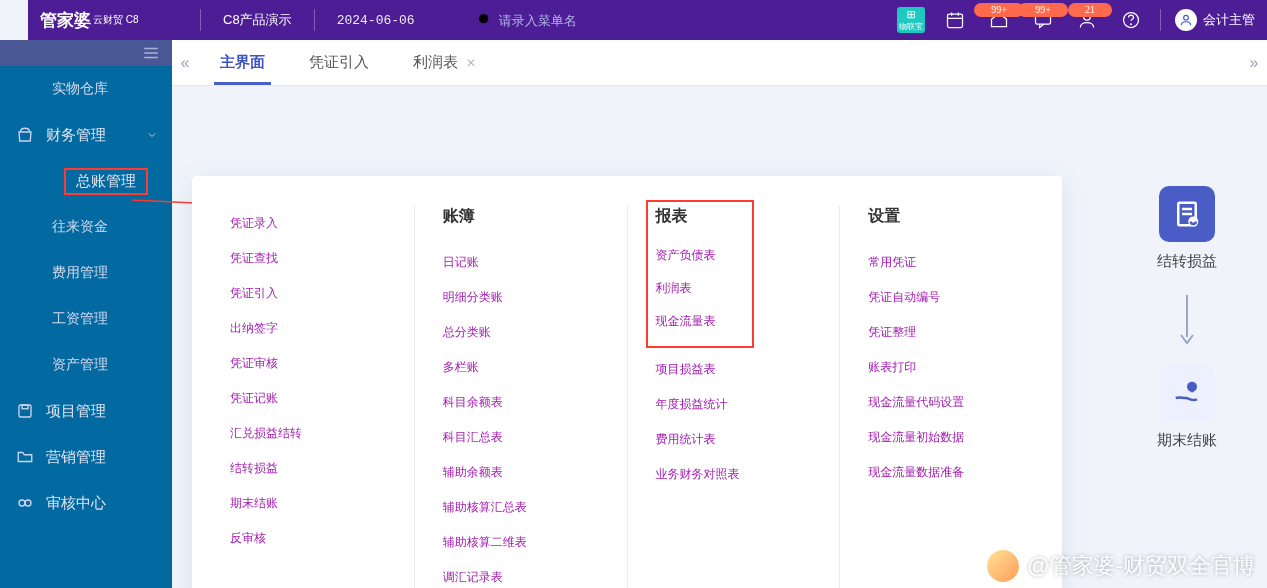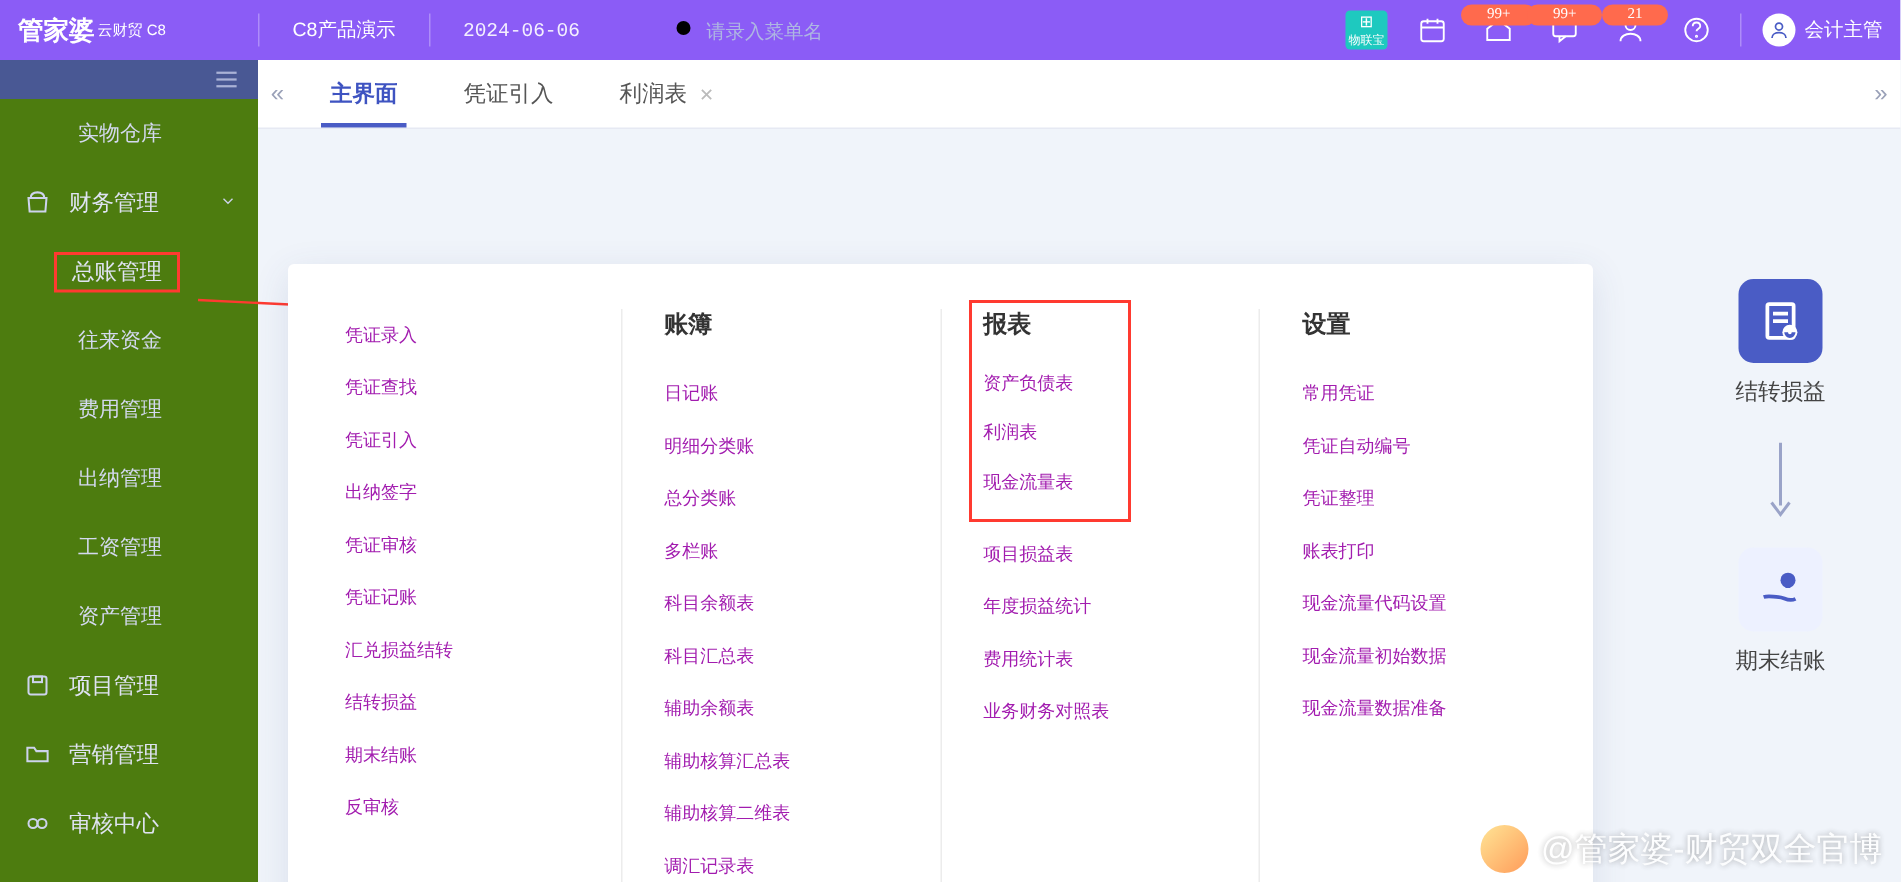"管家婆" .header { background: #8b5cf6 -> #4c1d95; margin-left: none -> 28px }
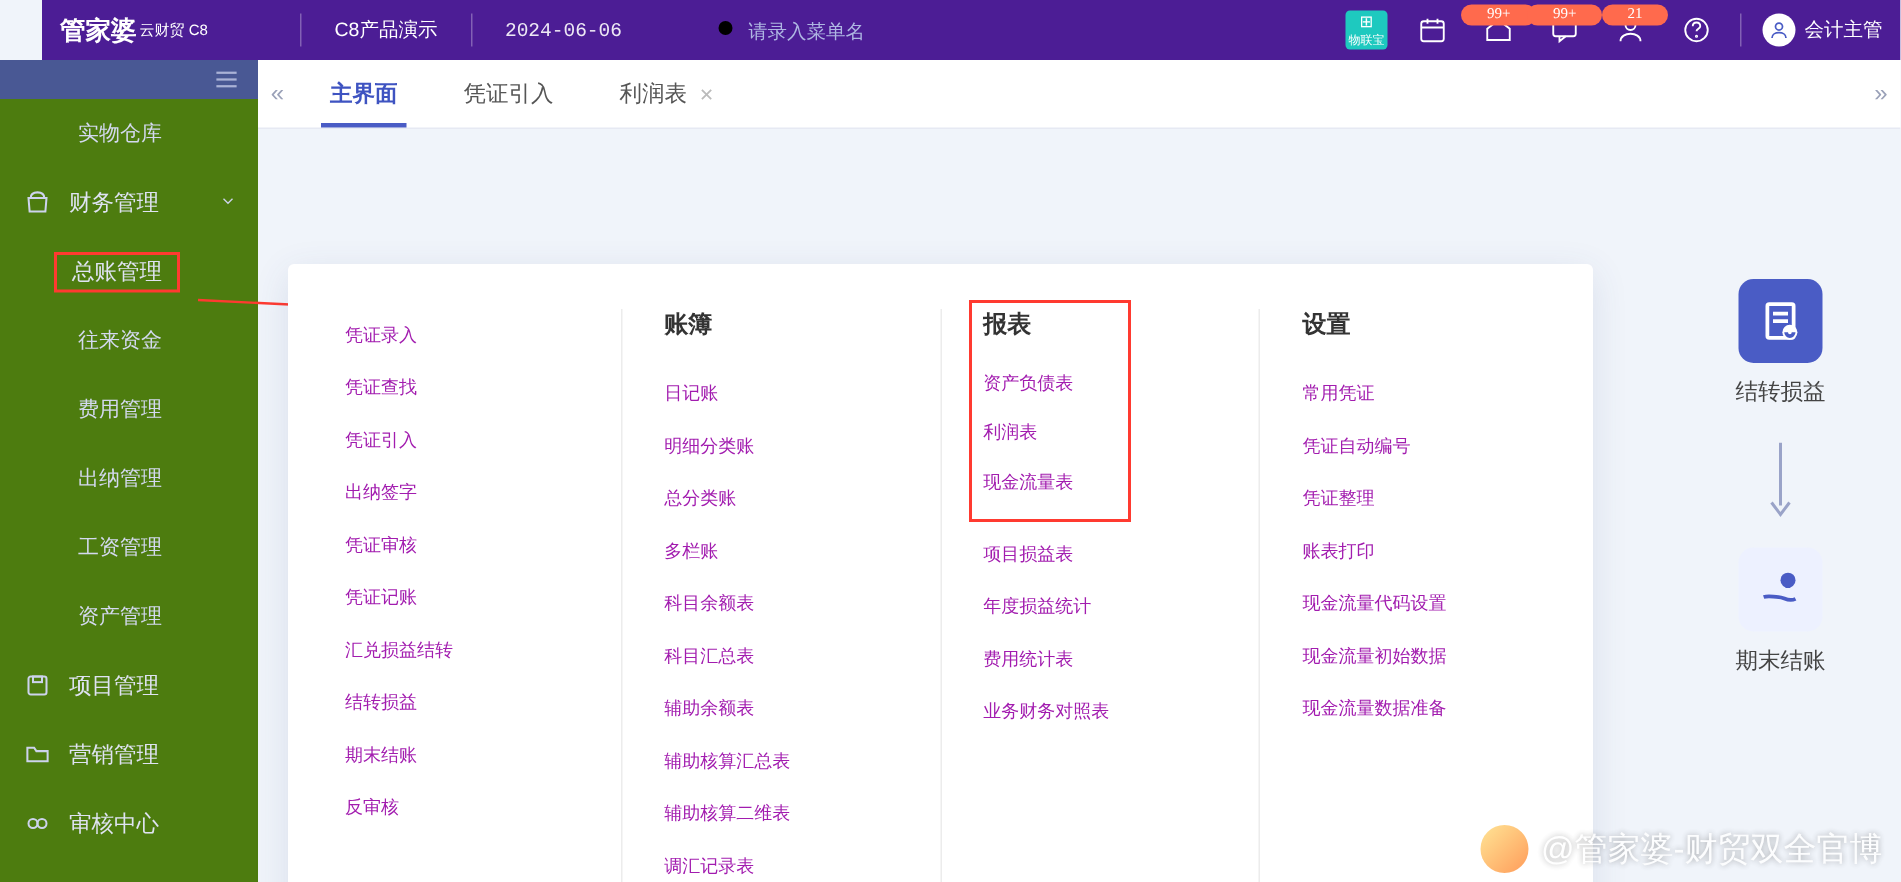"实物仓库" .sidebar { background: #4d7c0f -> #0369a1 }
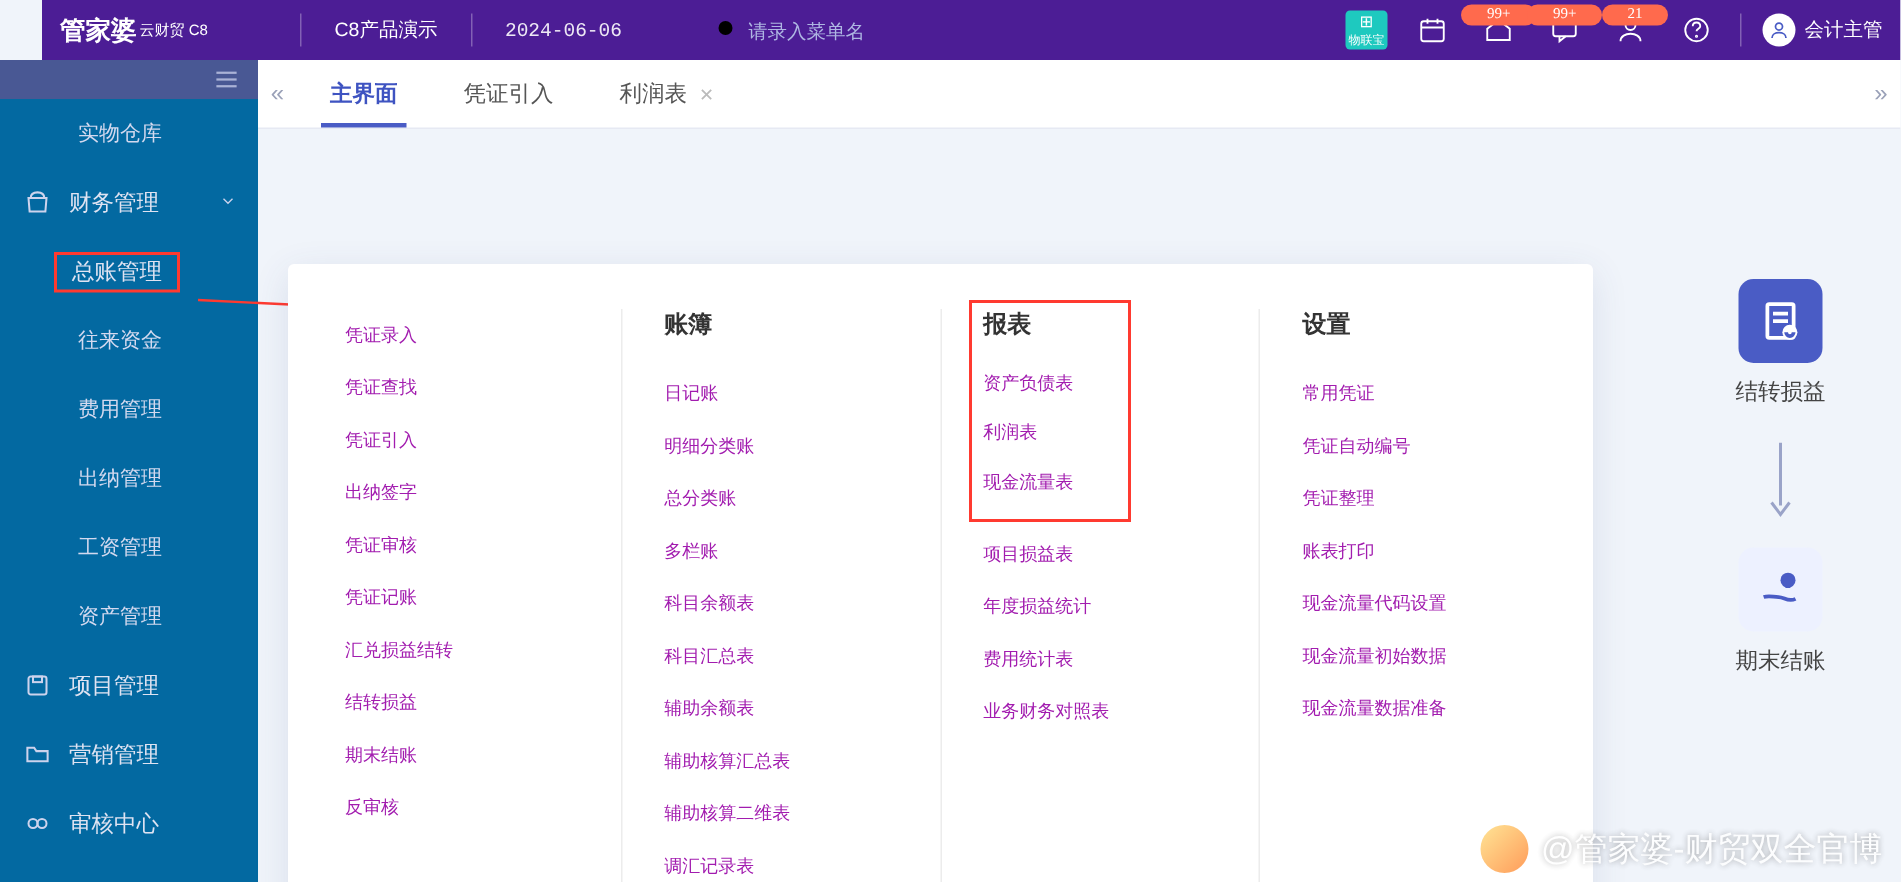"总账管理" .side-item.hl { padding-left: 36px -> 64px }
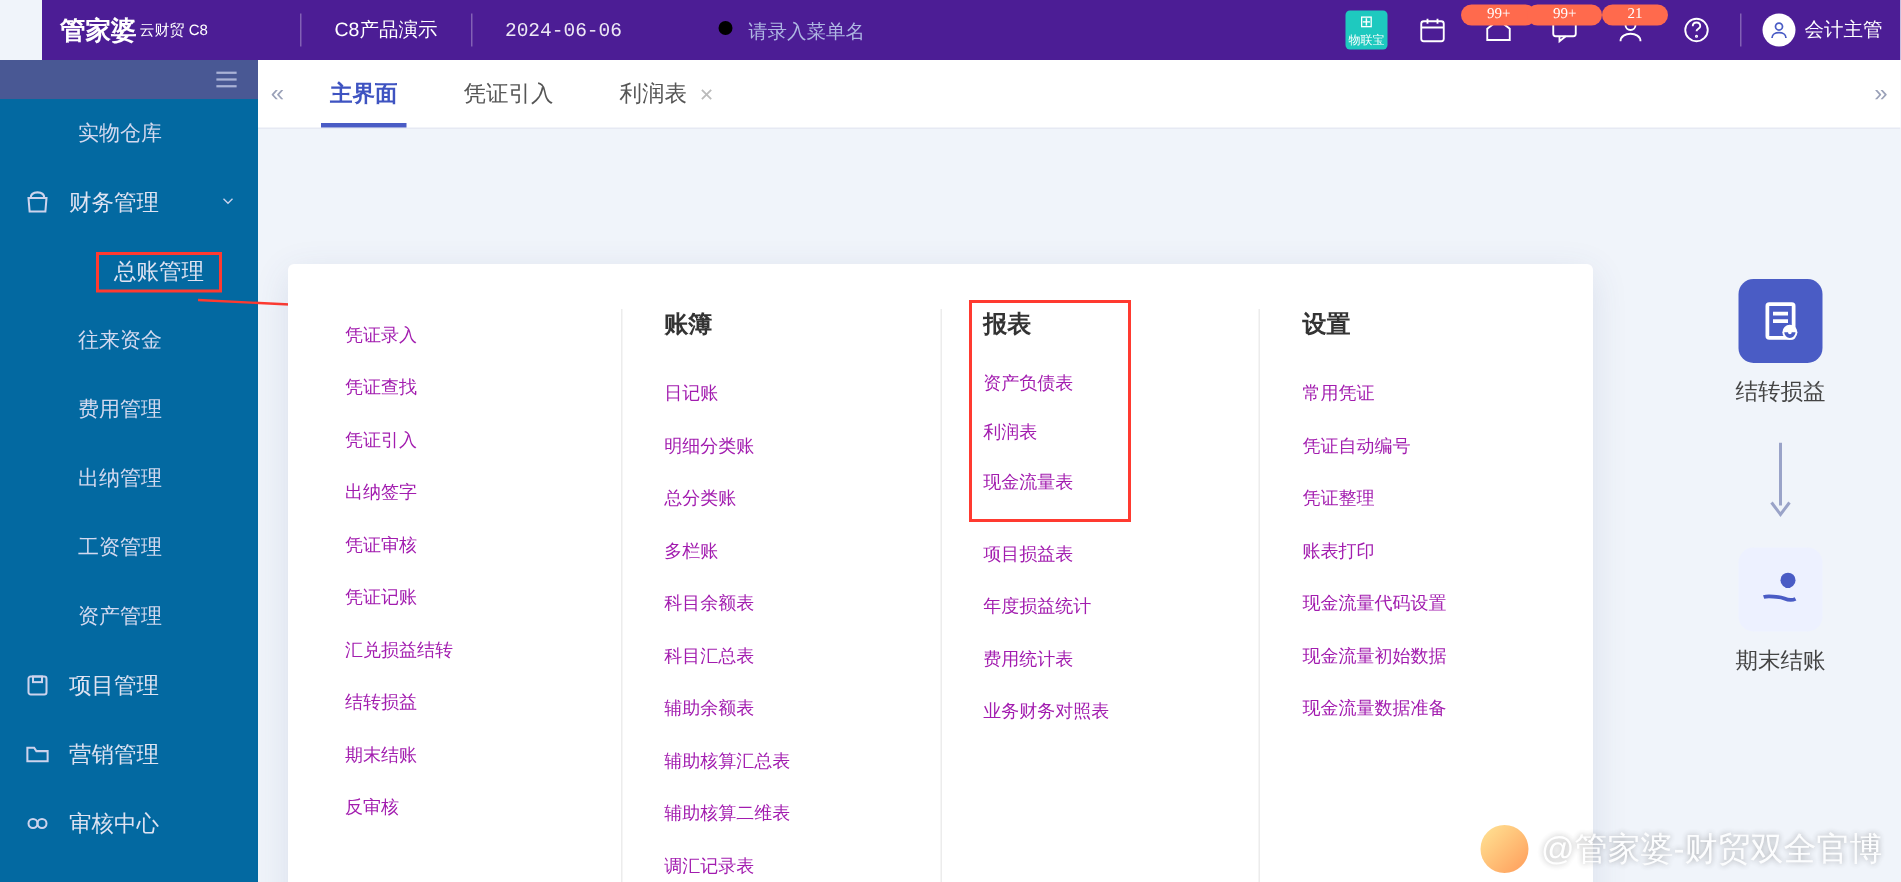"出纳管理" div.side-item { html: <div> <span>出纳管理</span> </div> -> none }
